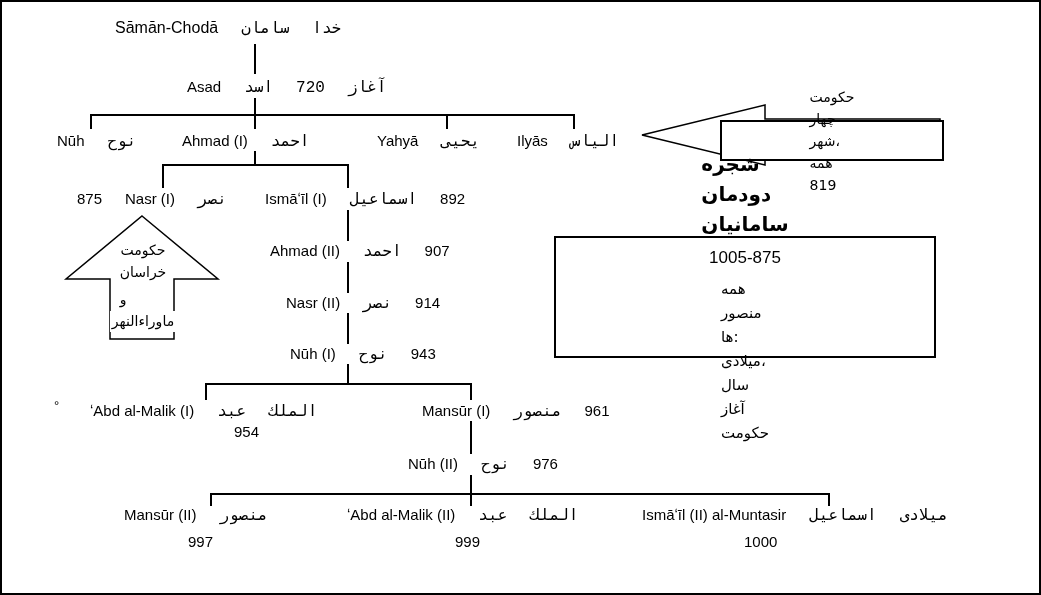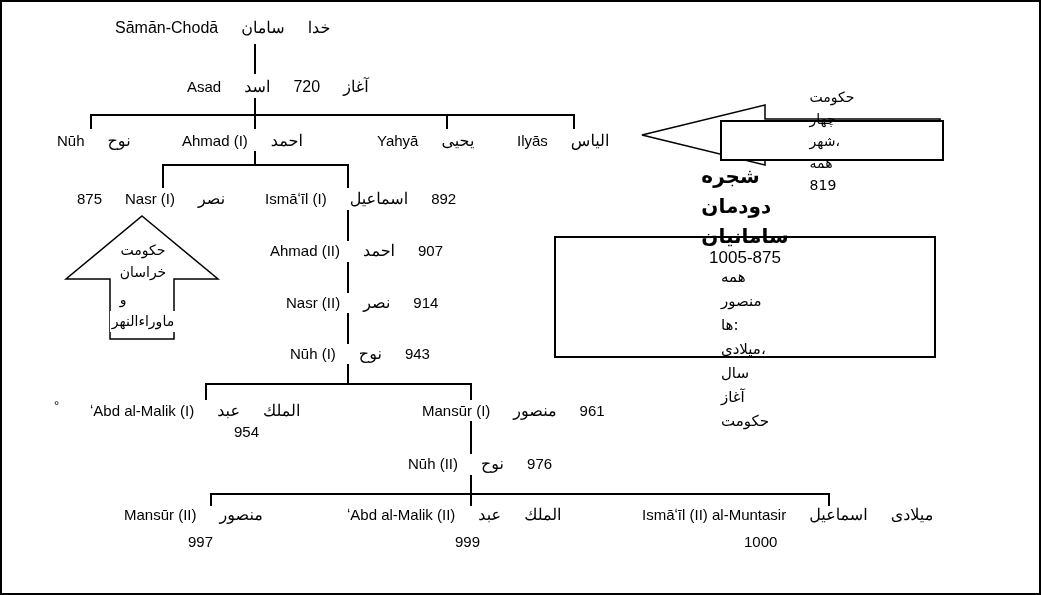"سامان" .node .ar { font-family: Liberation Sans, sans-serif -> Liberation Mono, monospace }
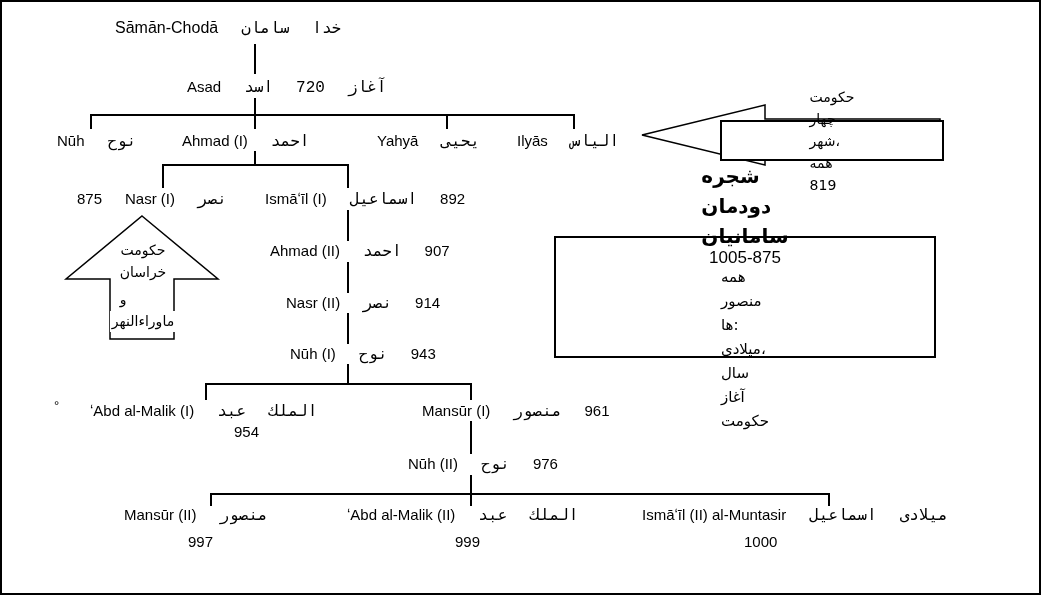"شجره" .legend-box { gap: 0 -> 12px }
